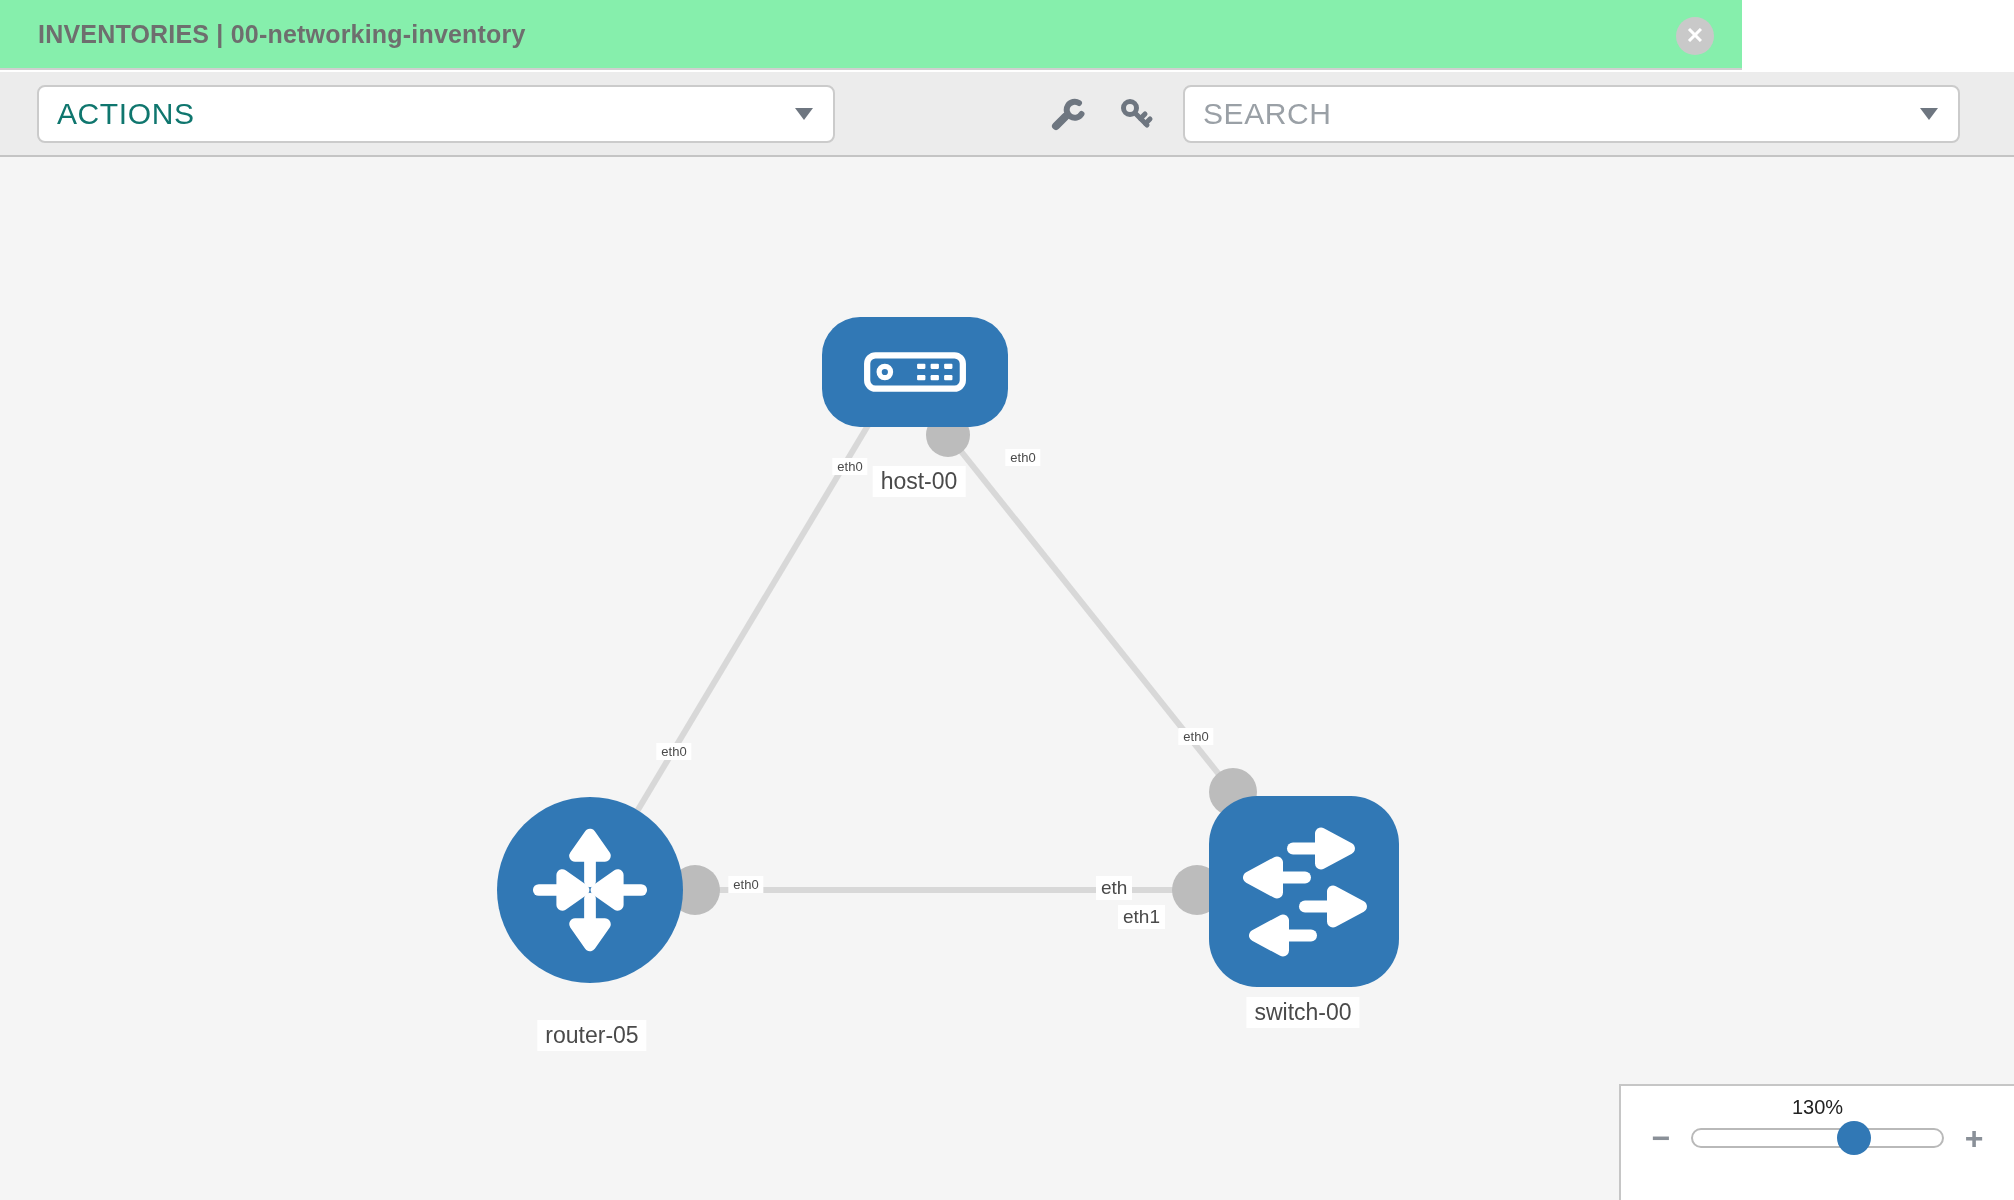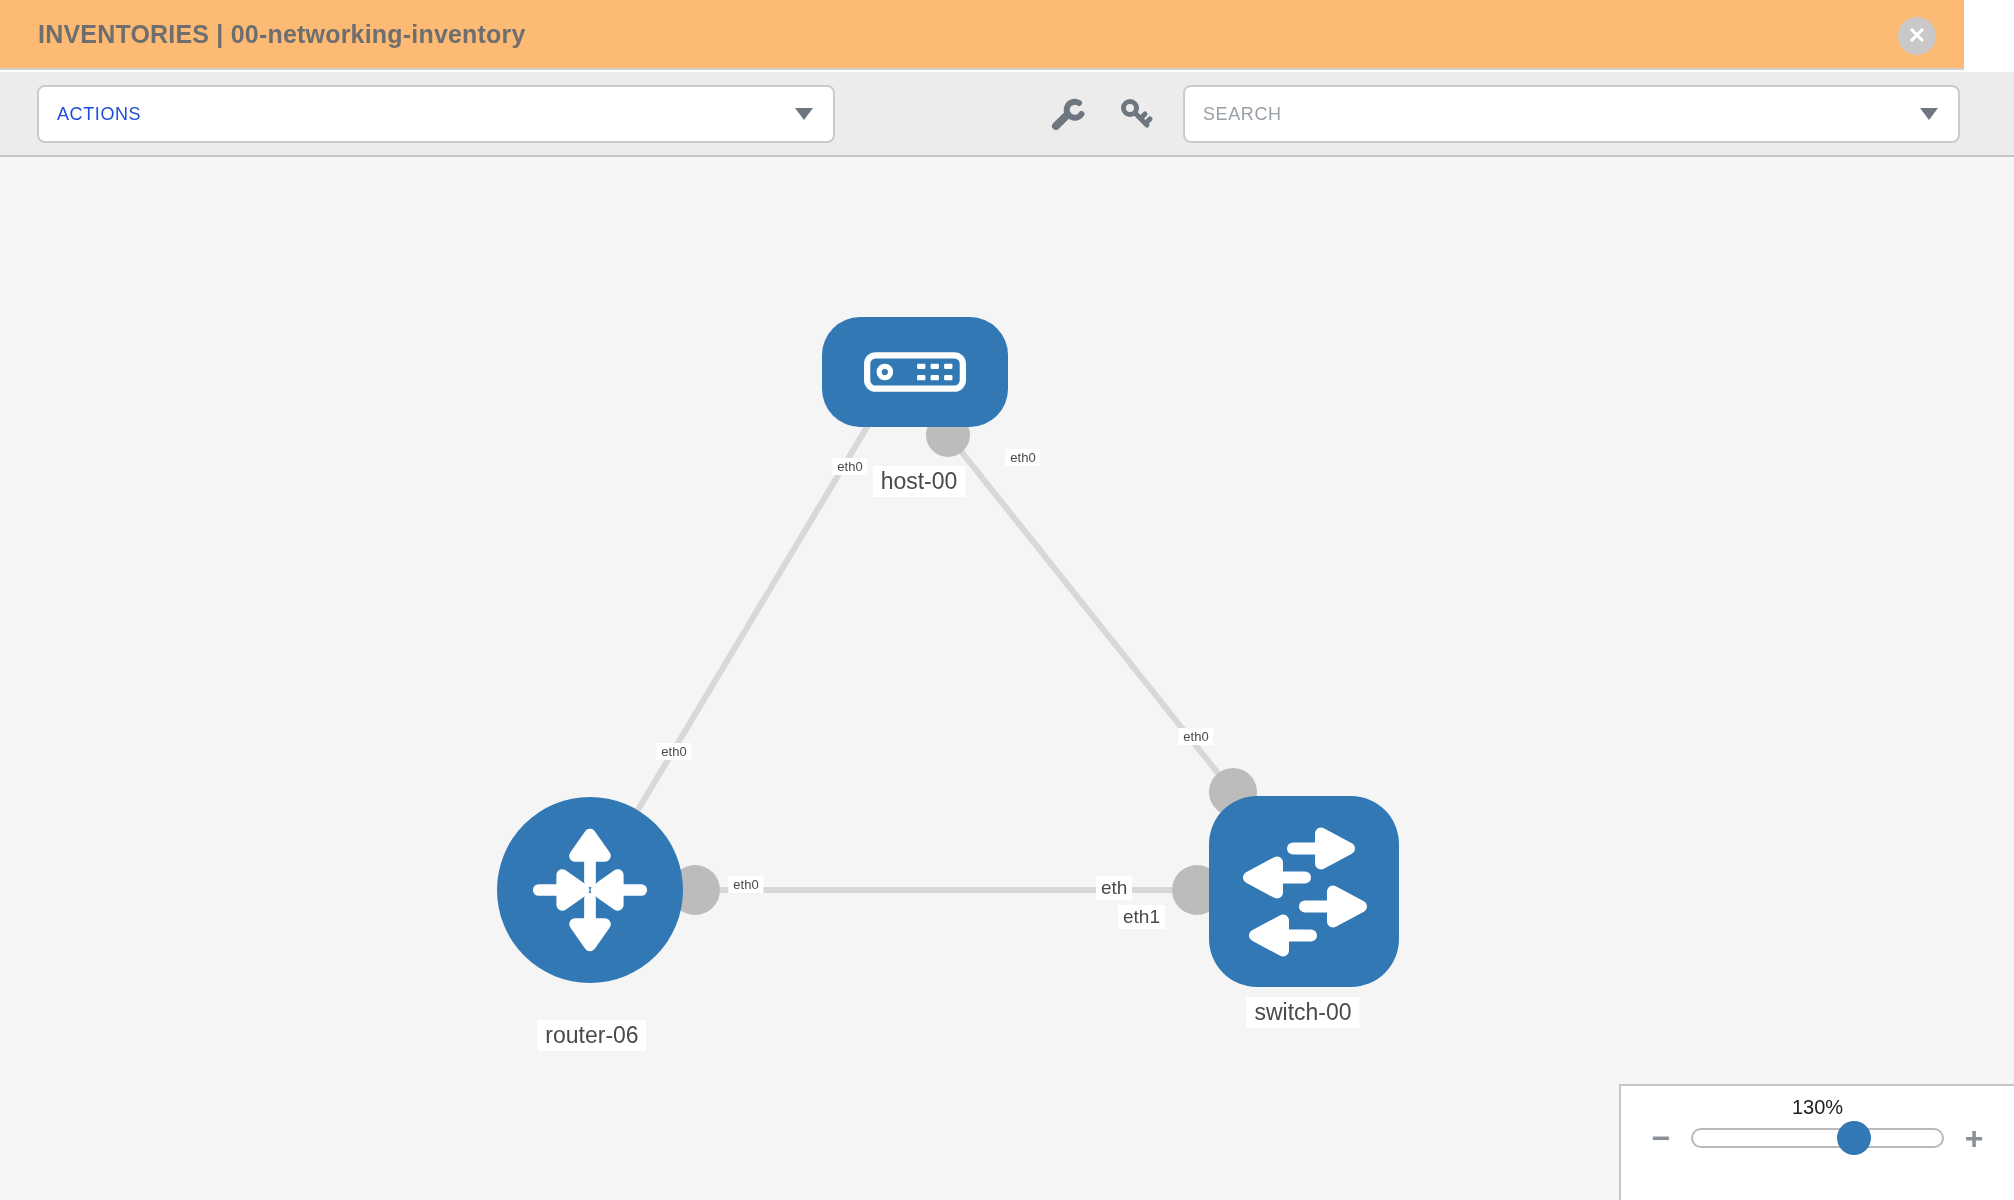"INVENTORIES | 00-networking-inventory" .header { background: #fdba74 -> #86efac; width: 1964px -> 1742px }
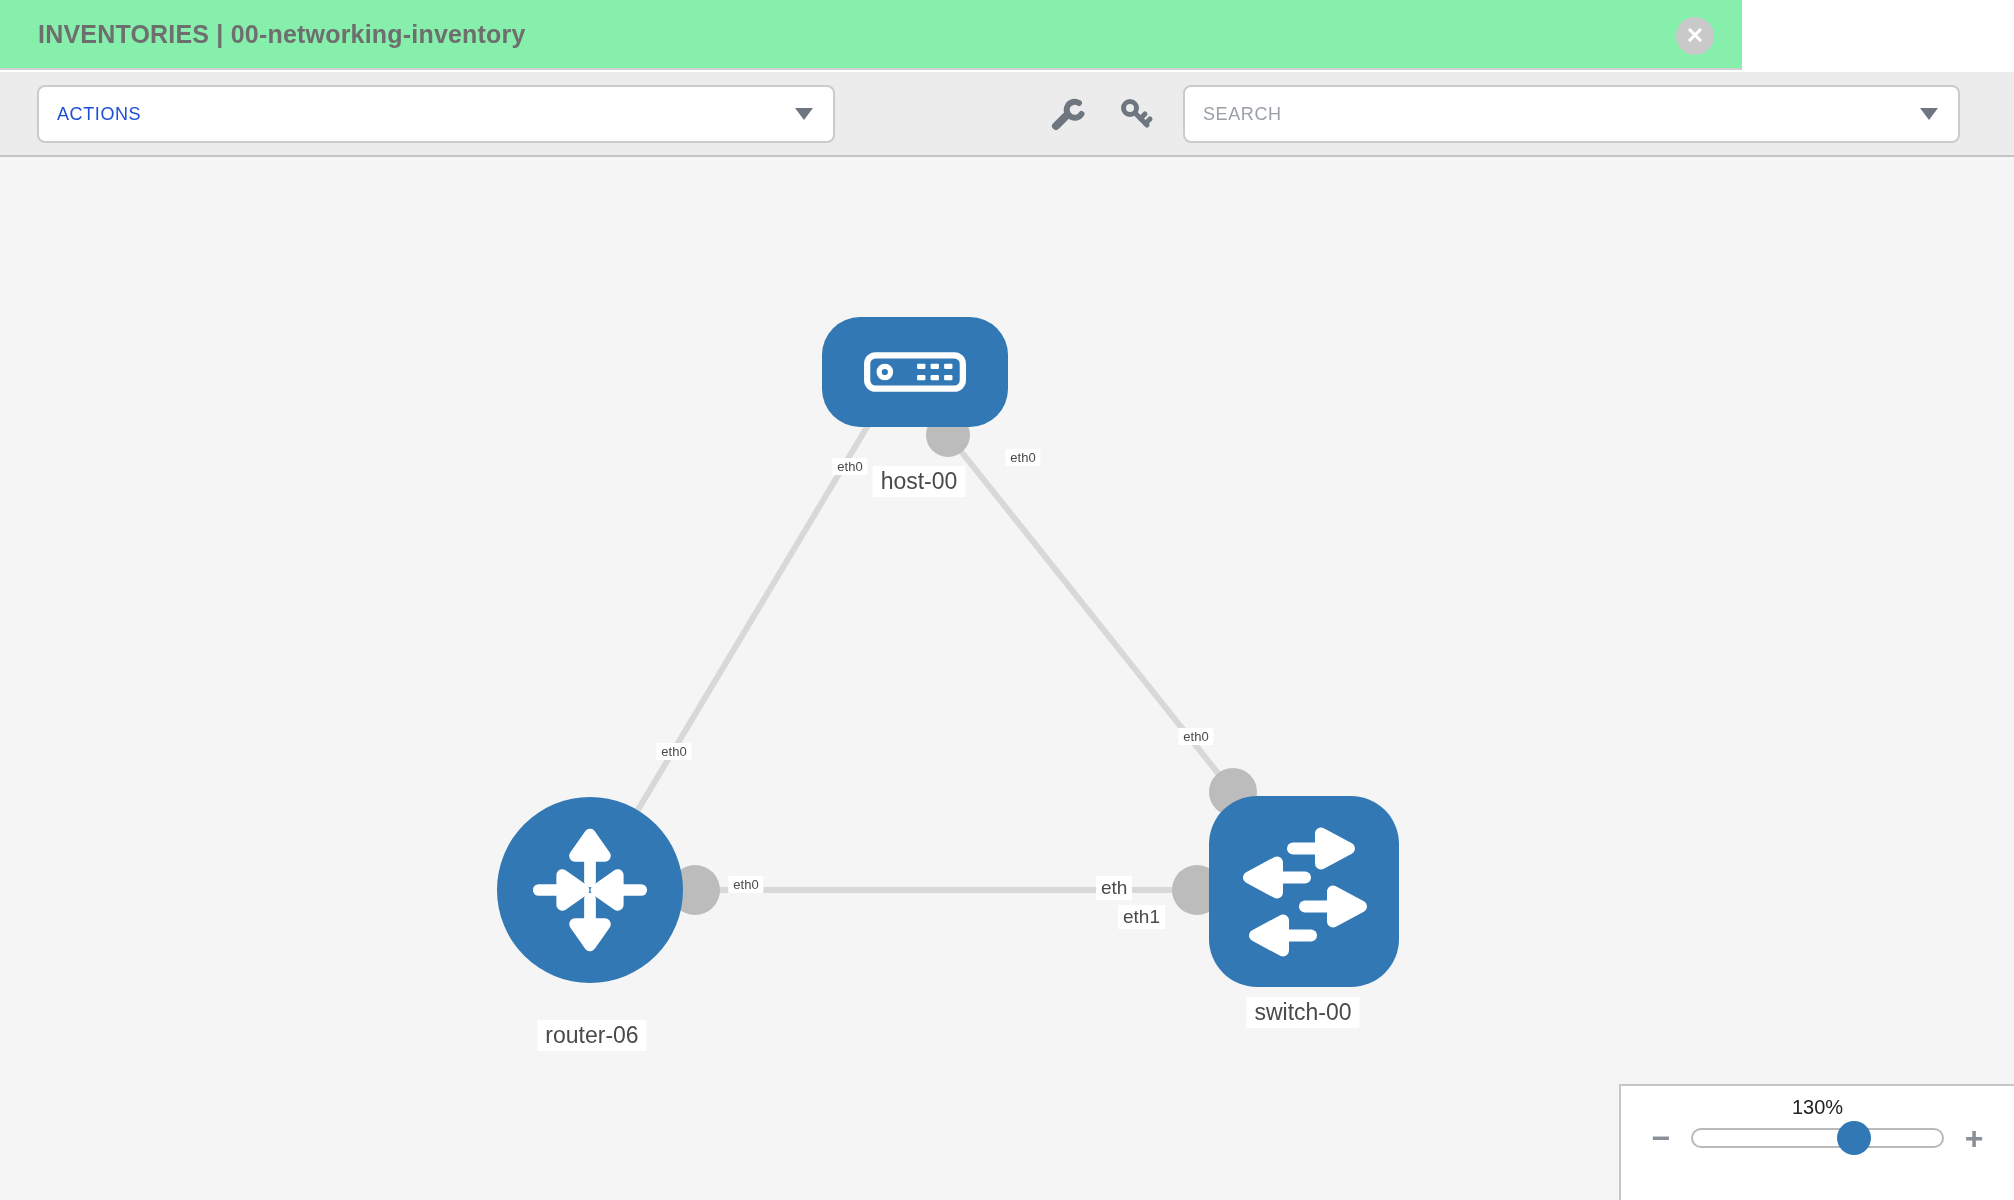"ACTIONS" .dd-label { color: #1d4ed8 -> #0f766e; font-size: 18px -> 30px }
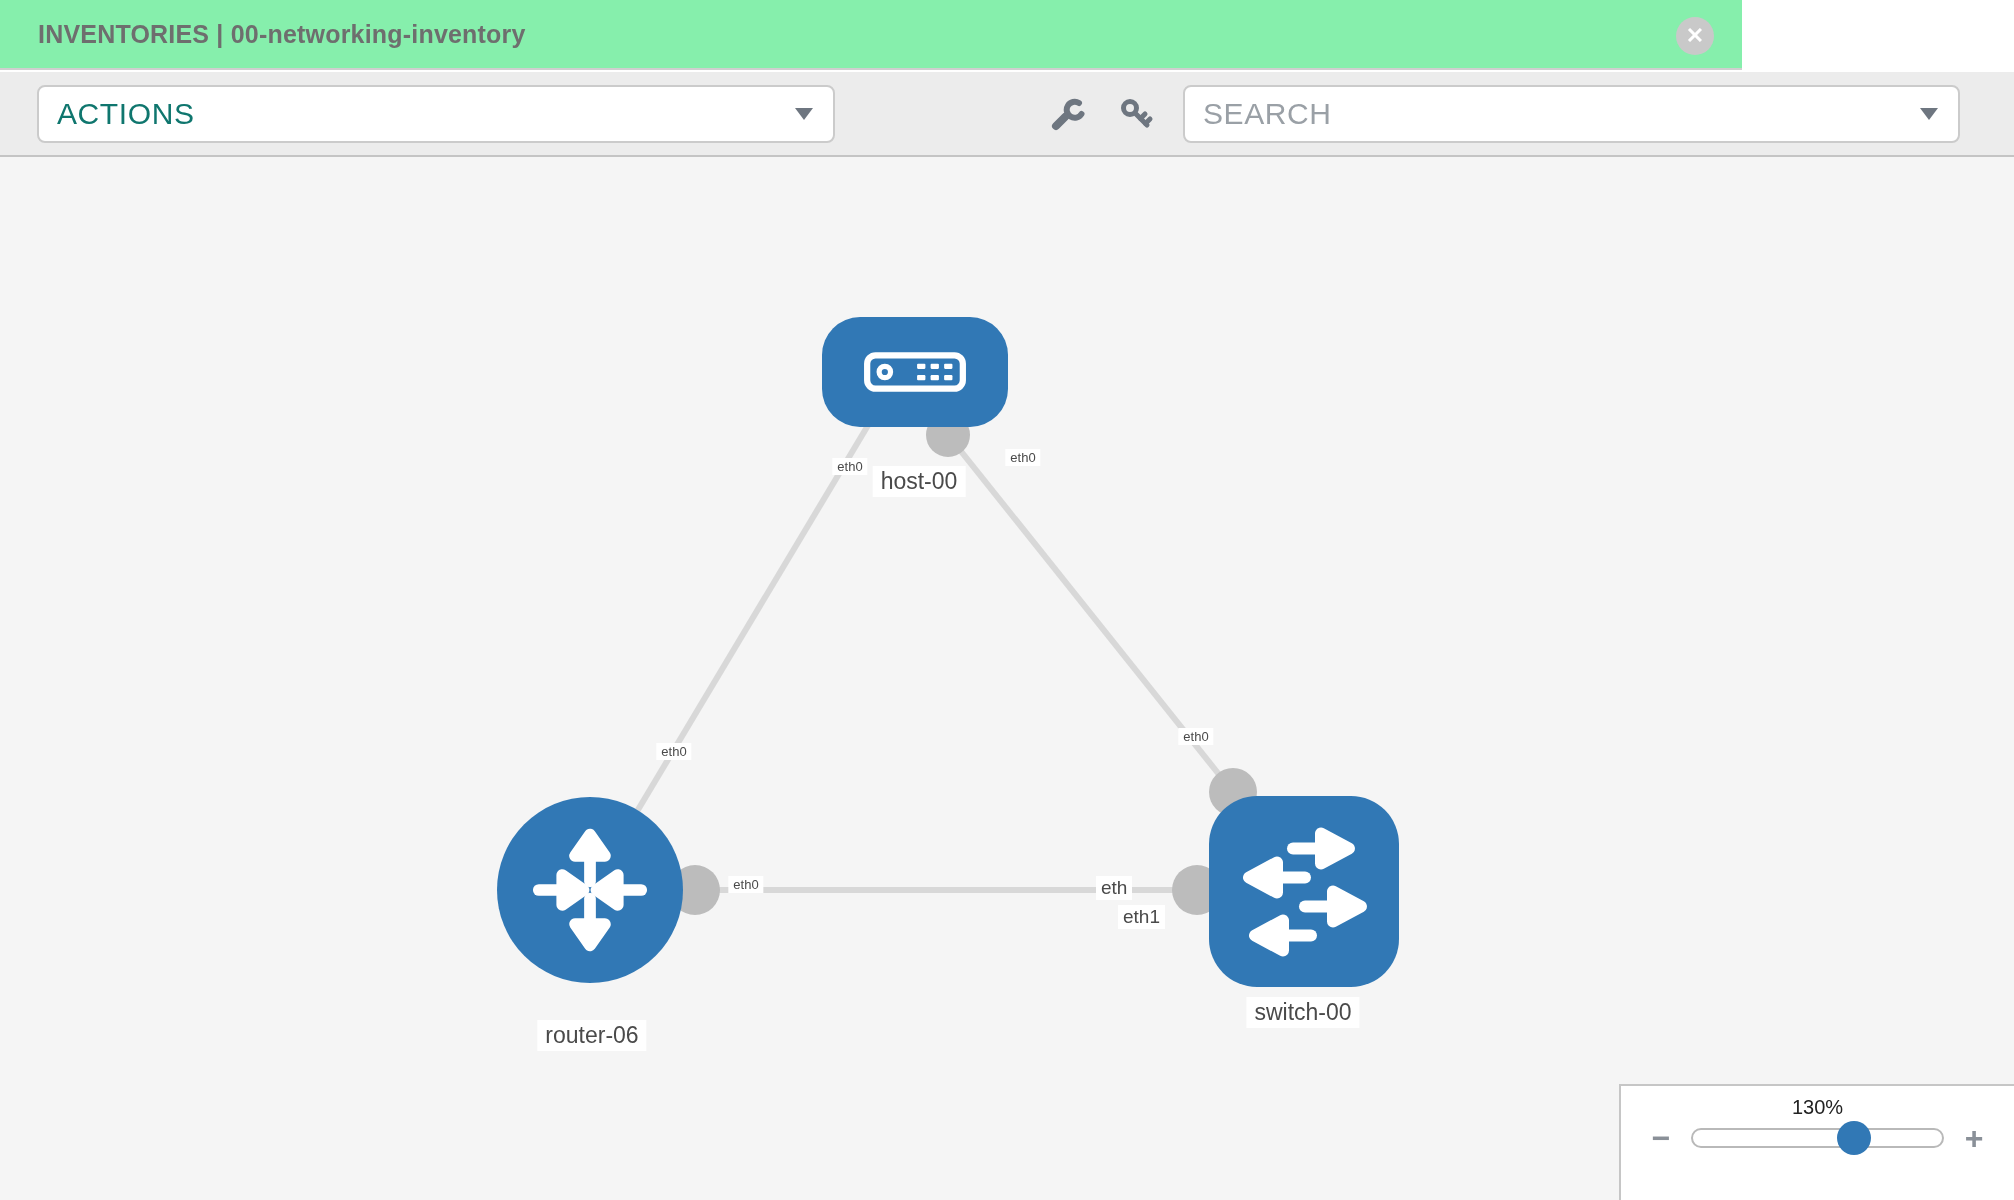"router-06" div.graph-label { text: router-06 -> router-05 }
